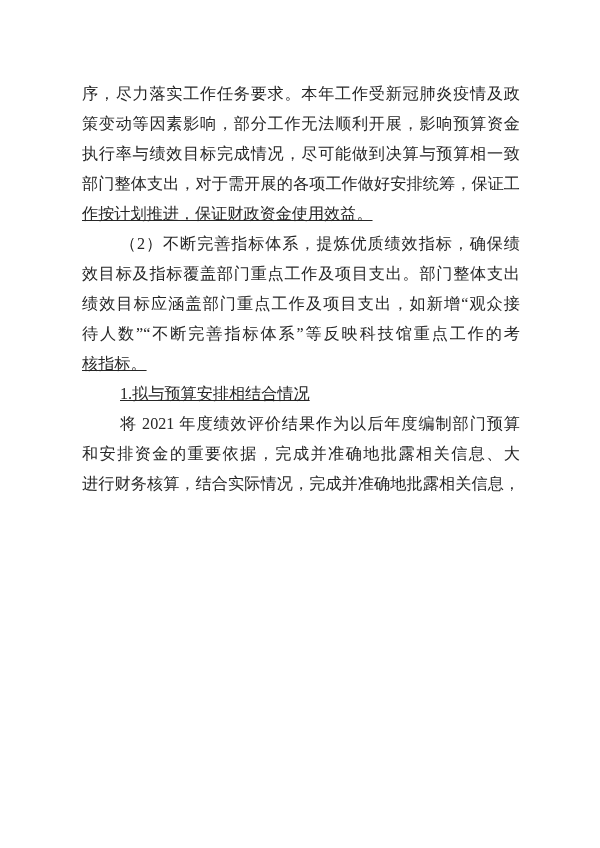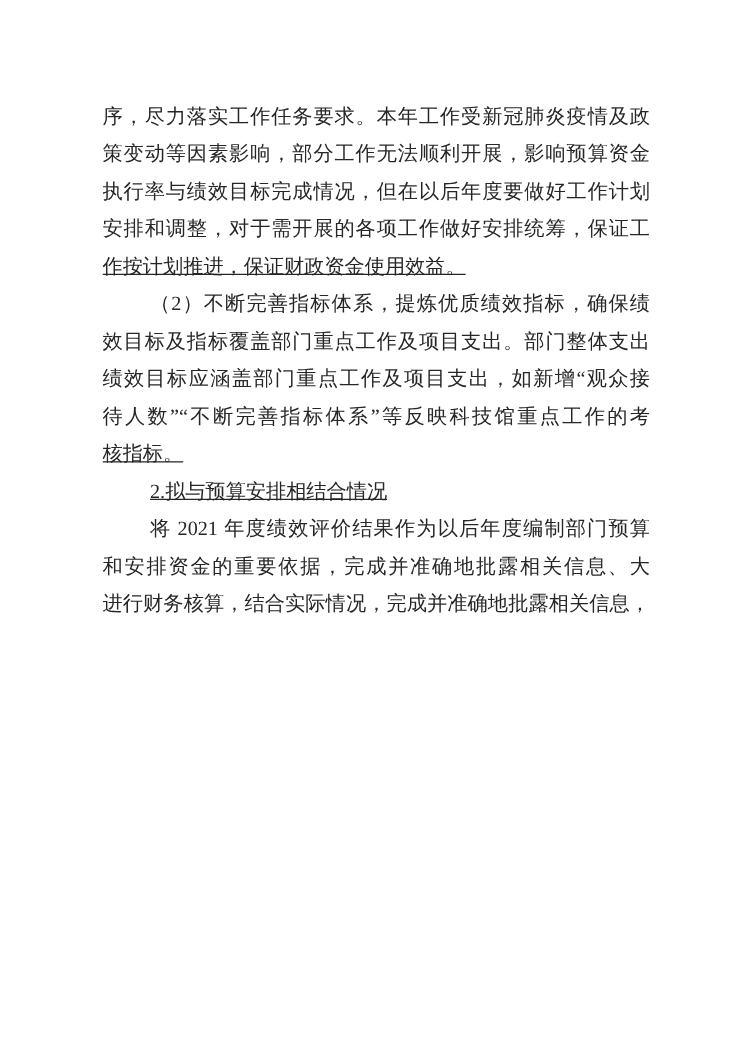"执行率与绩效目标完成情况，但在以后年度要做好工作计划" div.line { text: 但在以后年度要做好工作计划 -> 尽可能做到决算与预算相一致 }
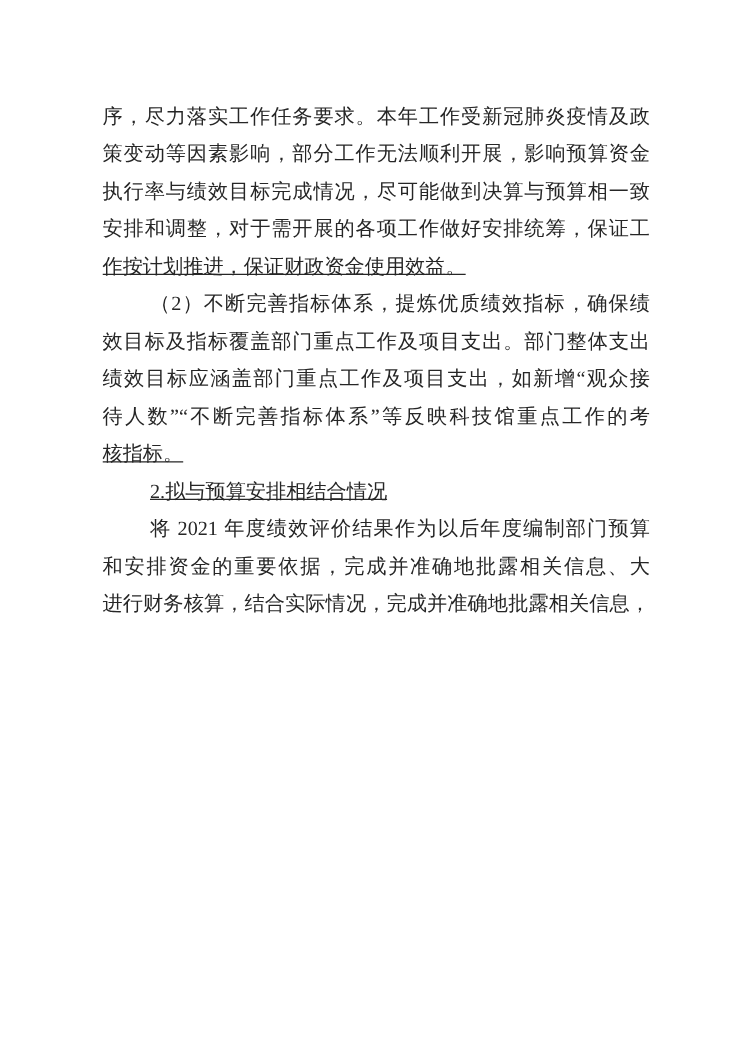"安排和调整，对于需开展的各项工作做好安排统筹，保证工" div.line { text: 安排和调整 -> 部门整体支出 }
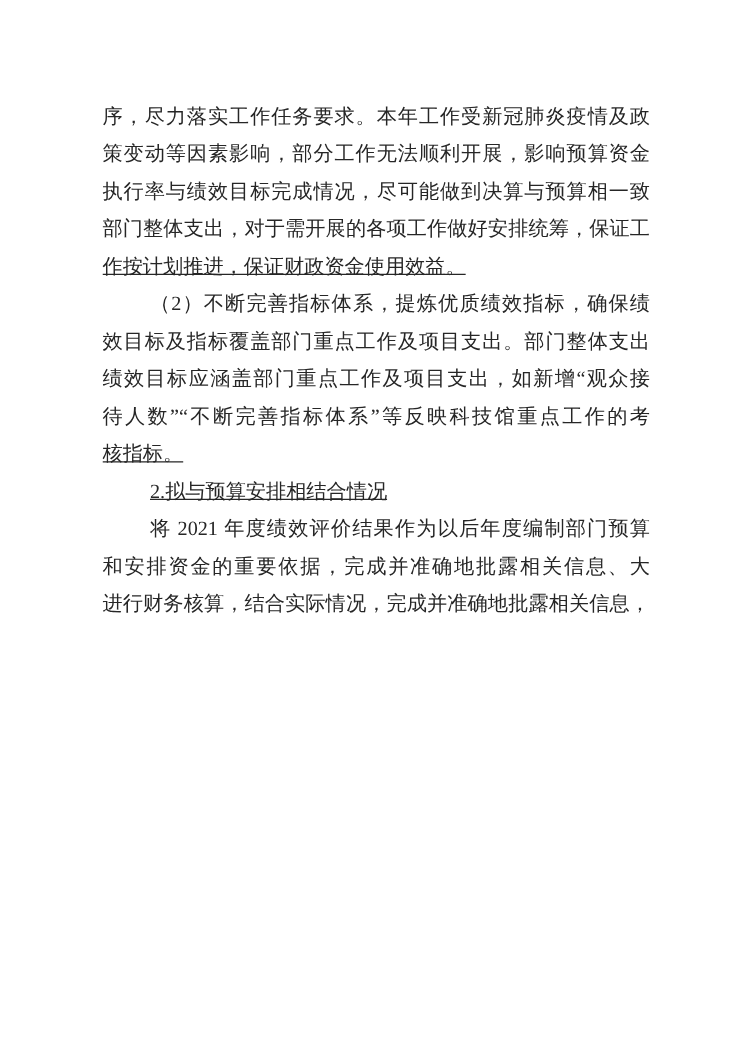"2.拟与预算安排相结合情况" div.line { text: 2 -> 1 }
